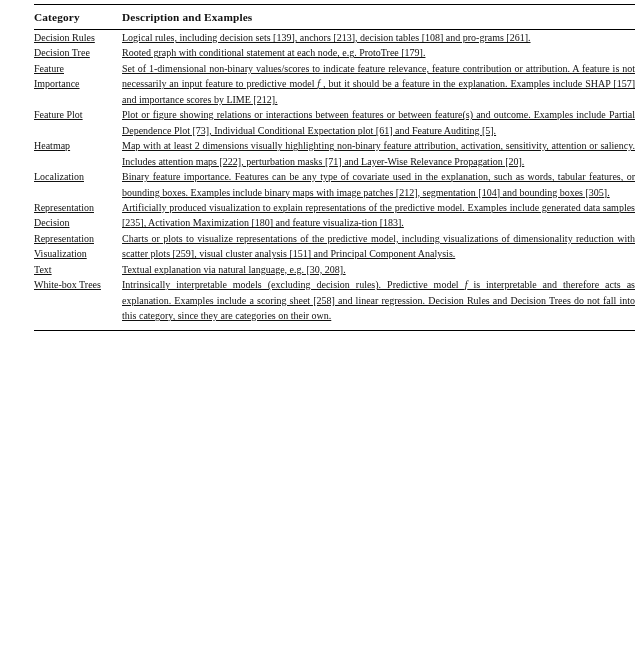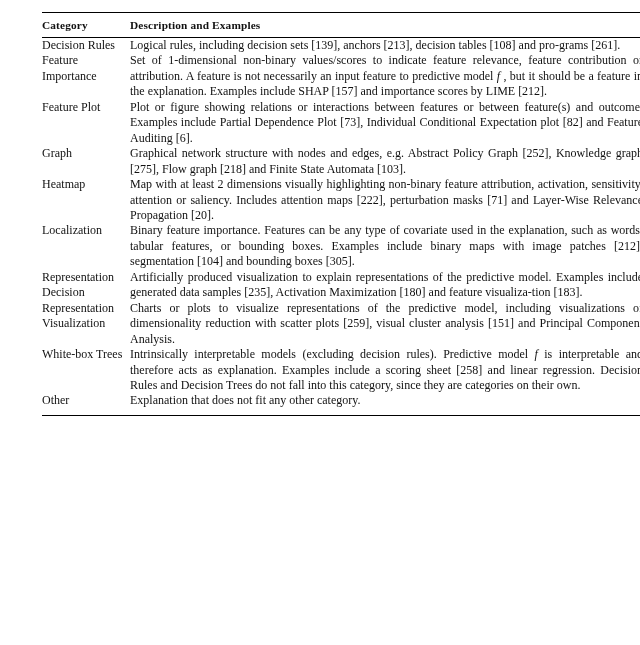"Category" .table-wrap { padding: 12px -> 4px }
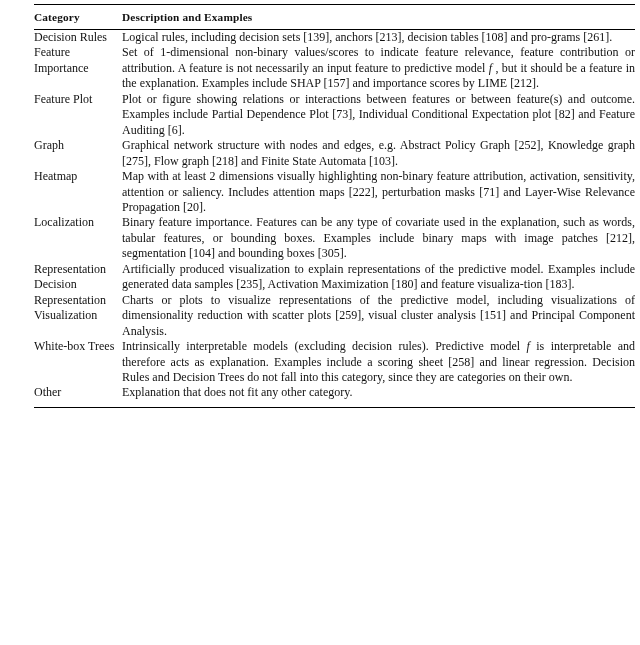"Decision Rules" table.booktabs td { font-size: 12px -> 10px; text-decoration: none -> underline }
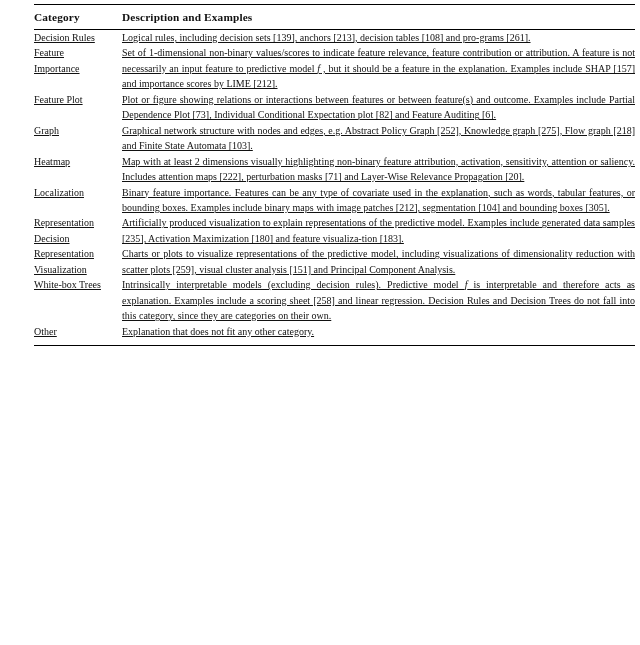"Decision Tree" tr.data-row { html: none -> <tr> <td> <span>Decision Tree</span> </td> <td>Rooted graph with conditional statement at each node, e.g. ProtoTree [179].</td> </tr> }
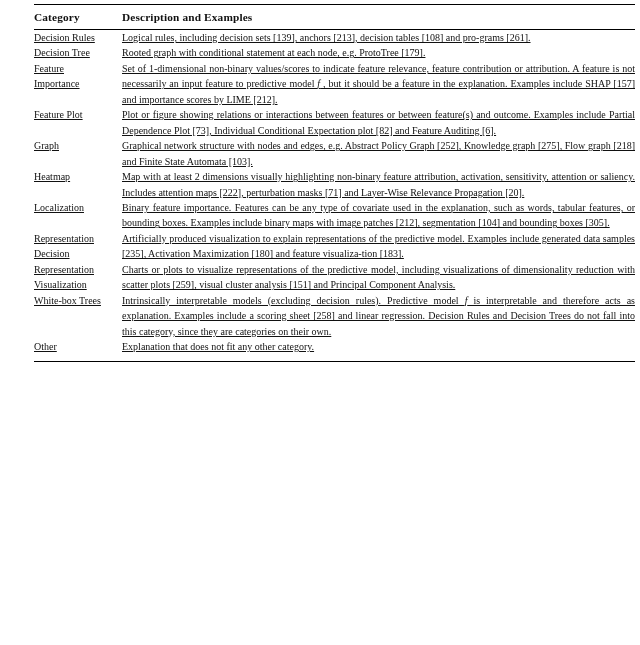"Plot or figure showing relations" td.desc-cell { text: 82] and Feature Auditing [6 -> 61] and Feature Auditing [5 }
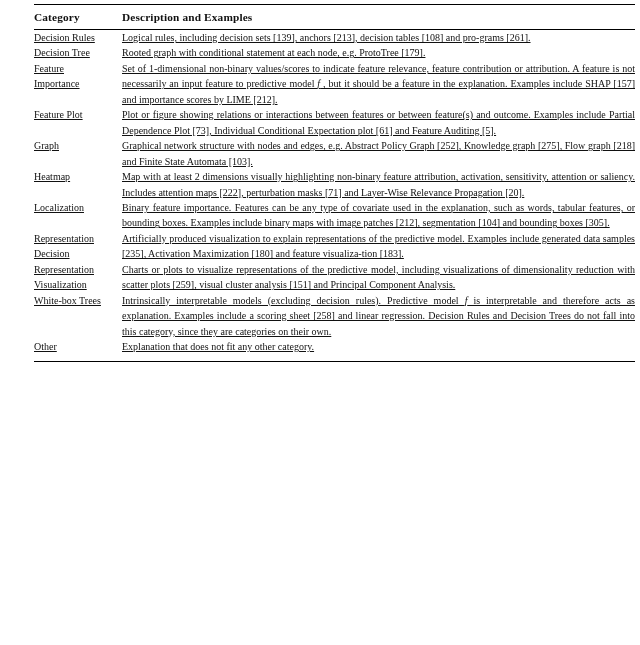"Graph" tr.data-row { html: <tr> <td> <span>Graph</span> </td> <td>Graphical network structure with nodes and edges, e.g. Abstract Policy Graph [252], Knowledge graph [275], Flow graph [218] and Finite State Automata [103].</td> </tr> -> none }
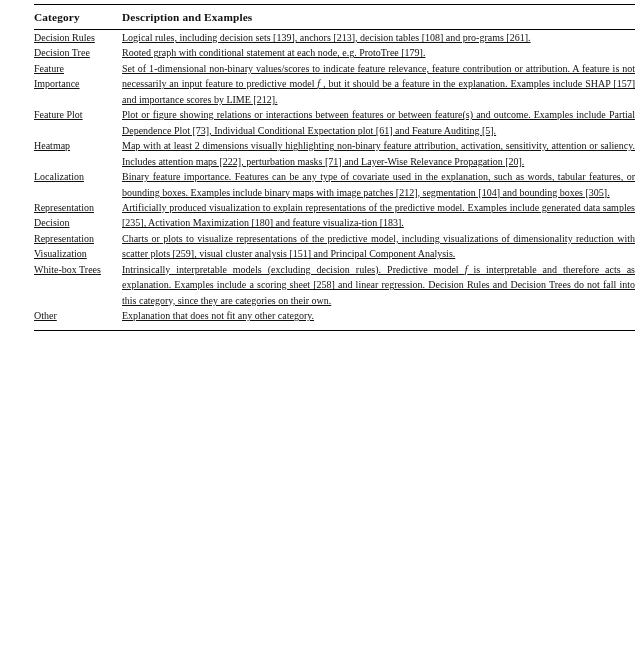"Text" tr.data-row { html: none -> <tr> <td> <span>Text</span> </td> <td>Textual explanation via natural language, e.g. [30, 208].</td> </tr> }
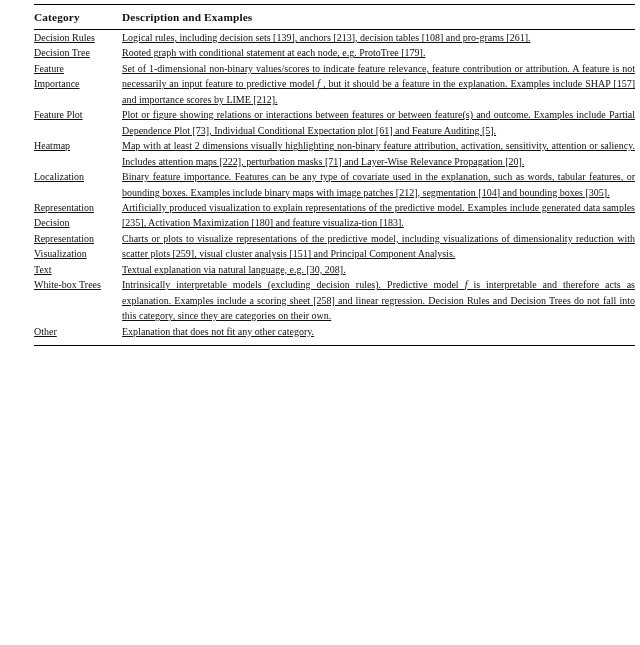"Other" tr.data-row { html: <tr> <td> <span>Other</span> </td> <td>Explanation that does not fit any other category.</td> </tr> -> none }
